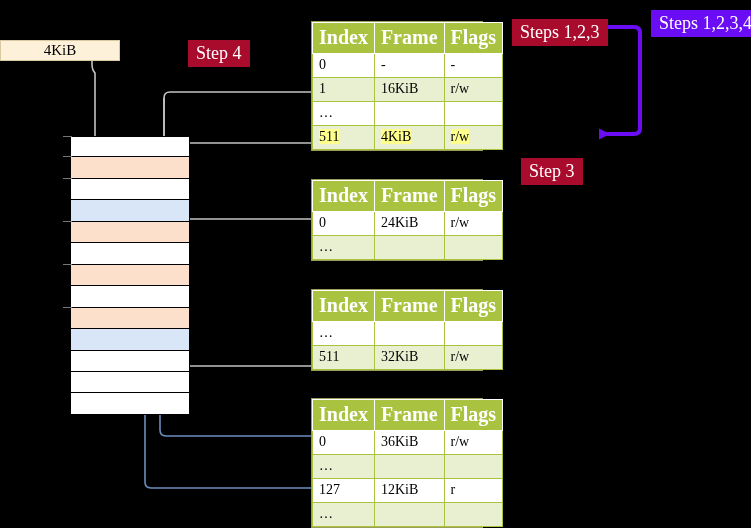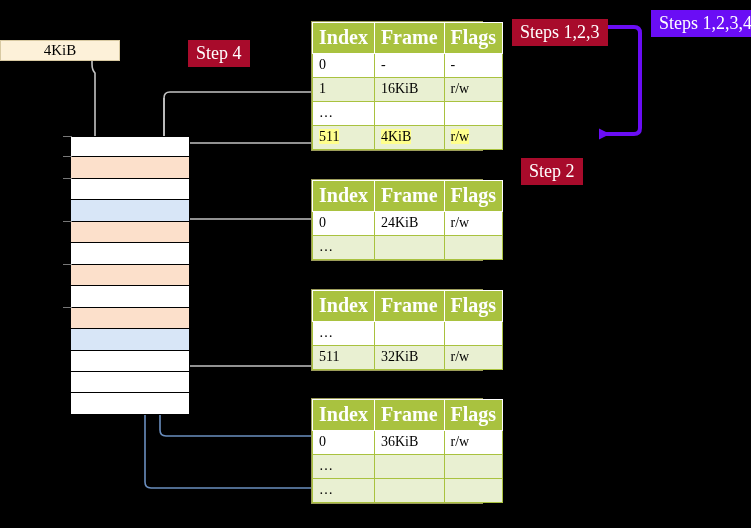"Step 2" div.badge { text: 2 -> 3 }
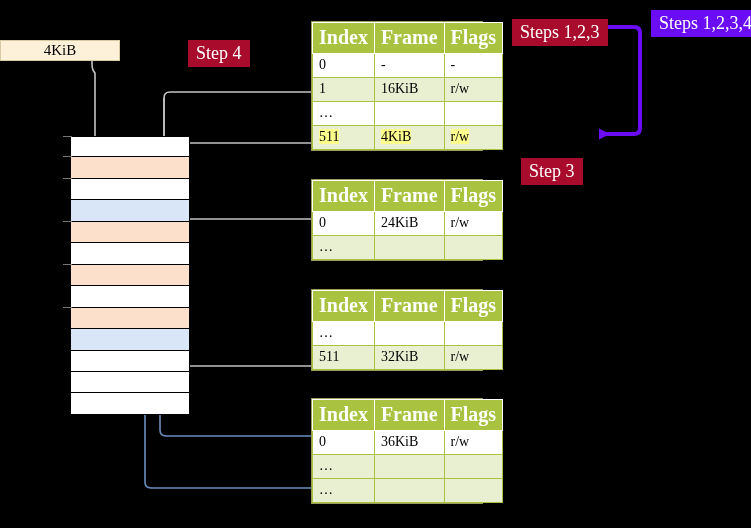"127" tr { html: none -> <tr> <td>127</td> <td>12KiB</td> <td>r</td> </tr> }
